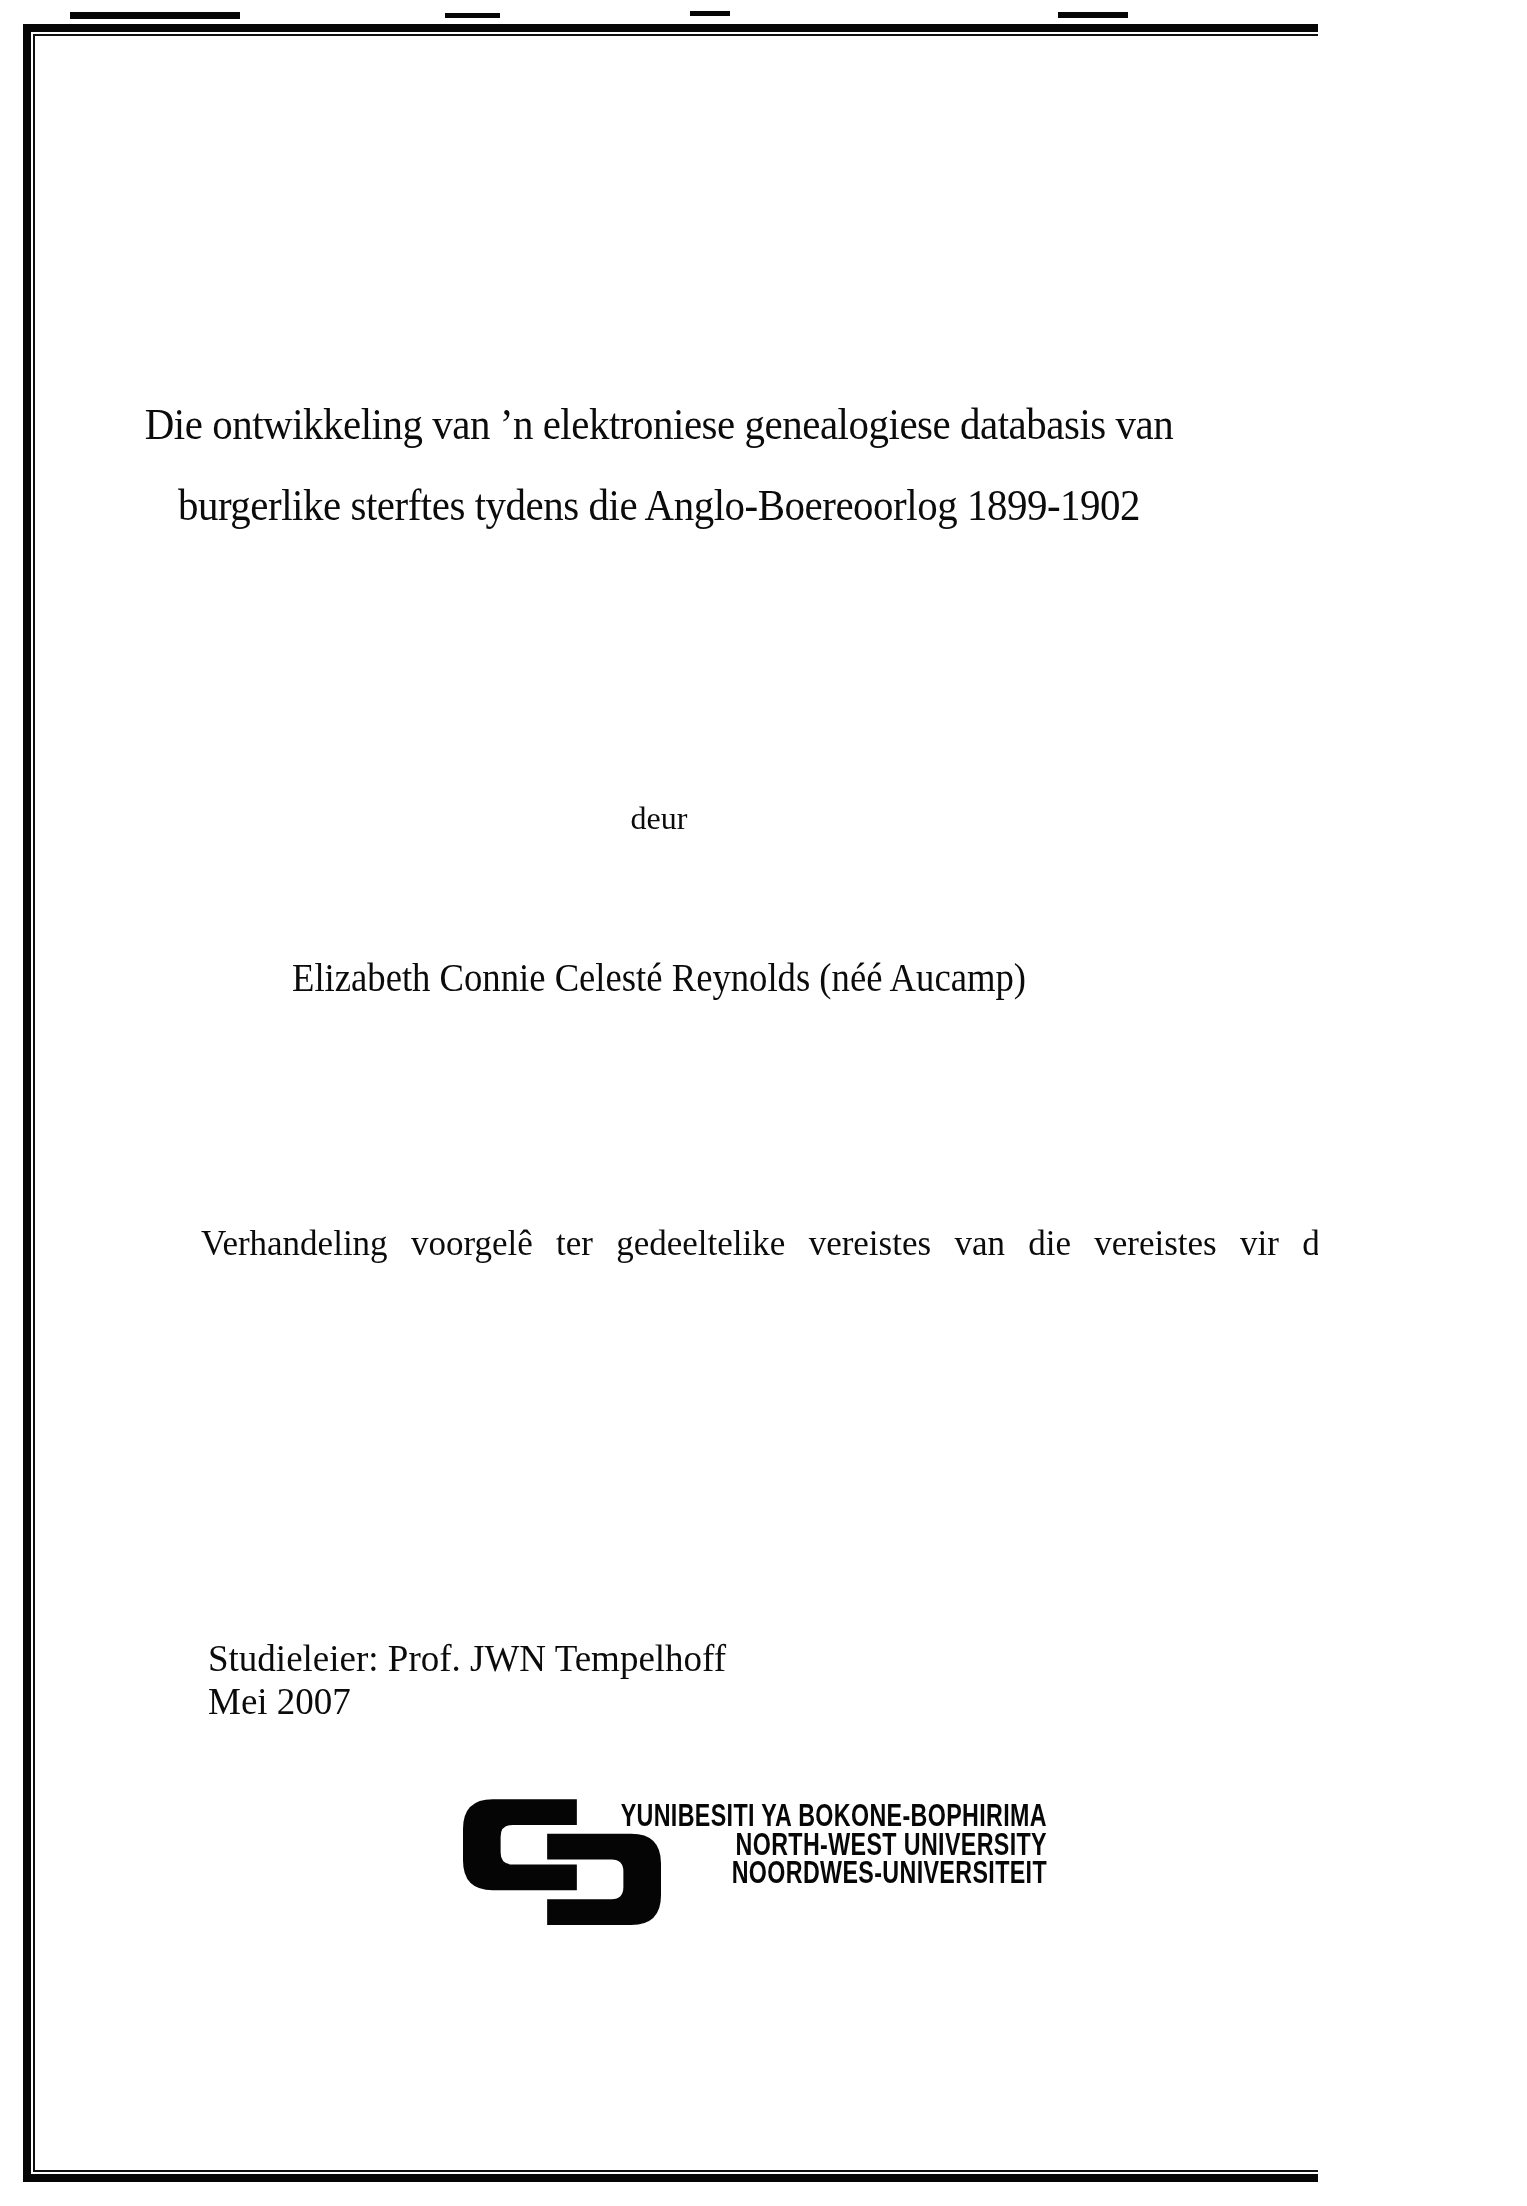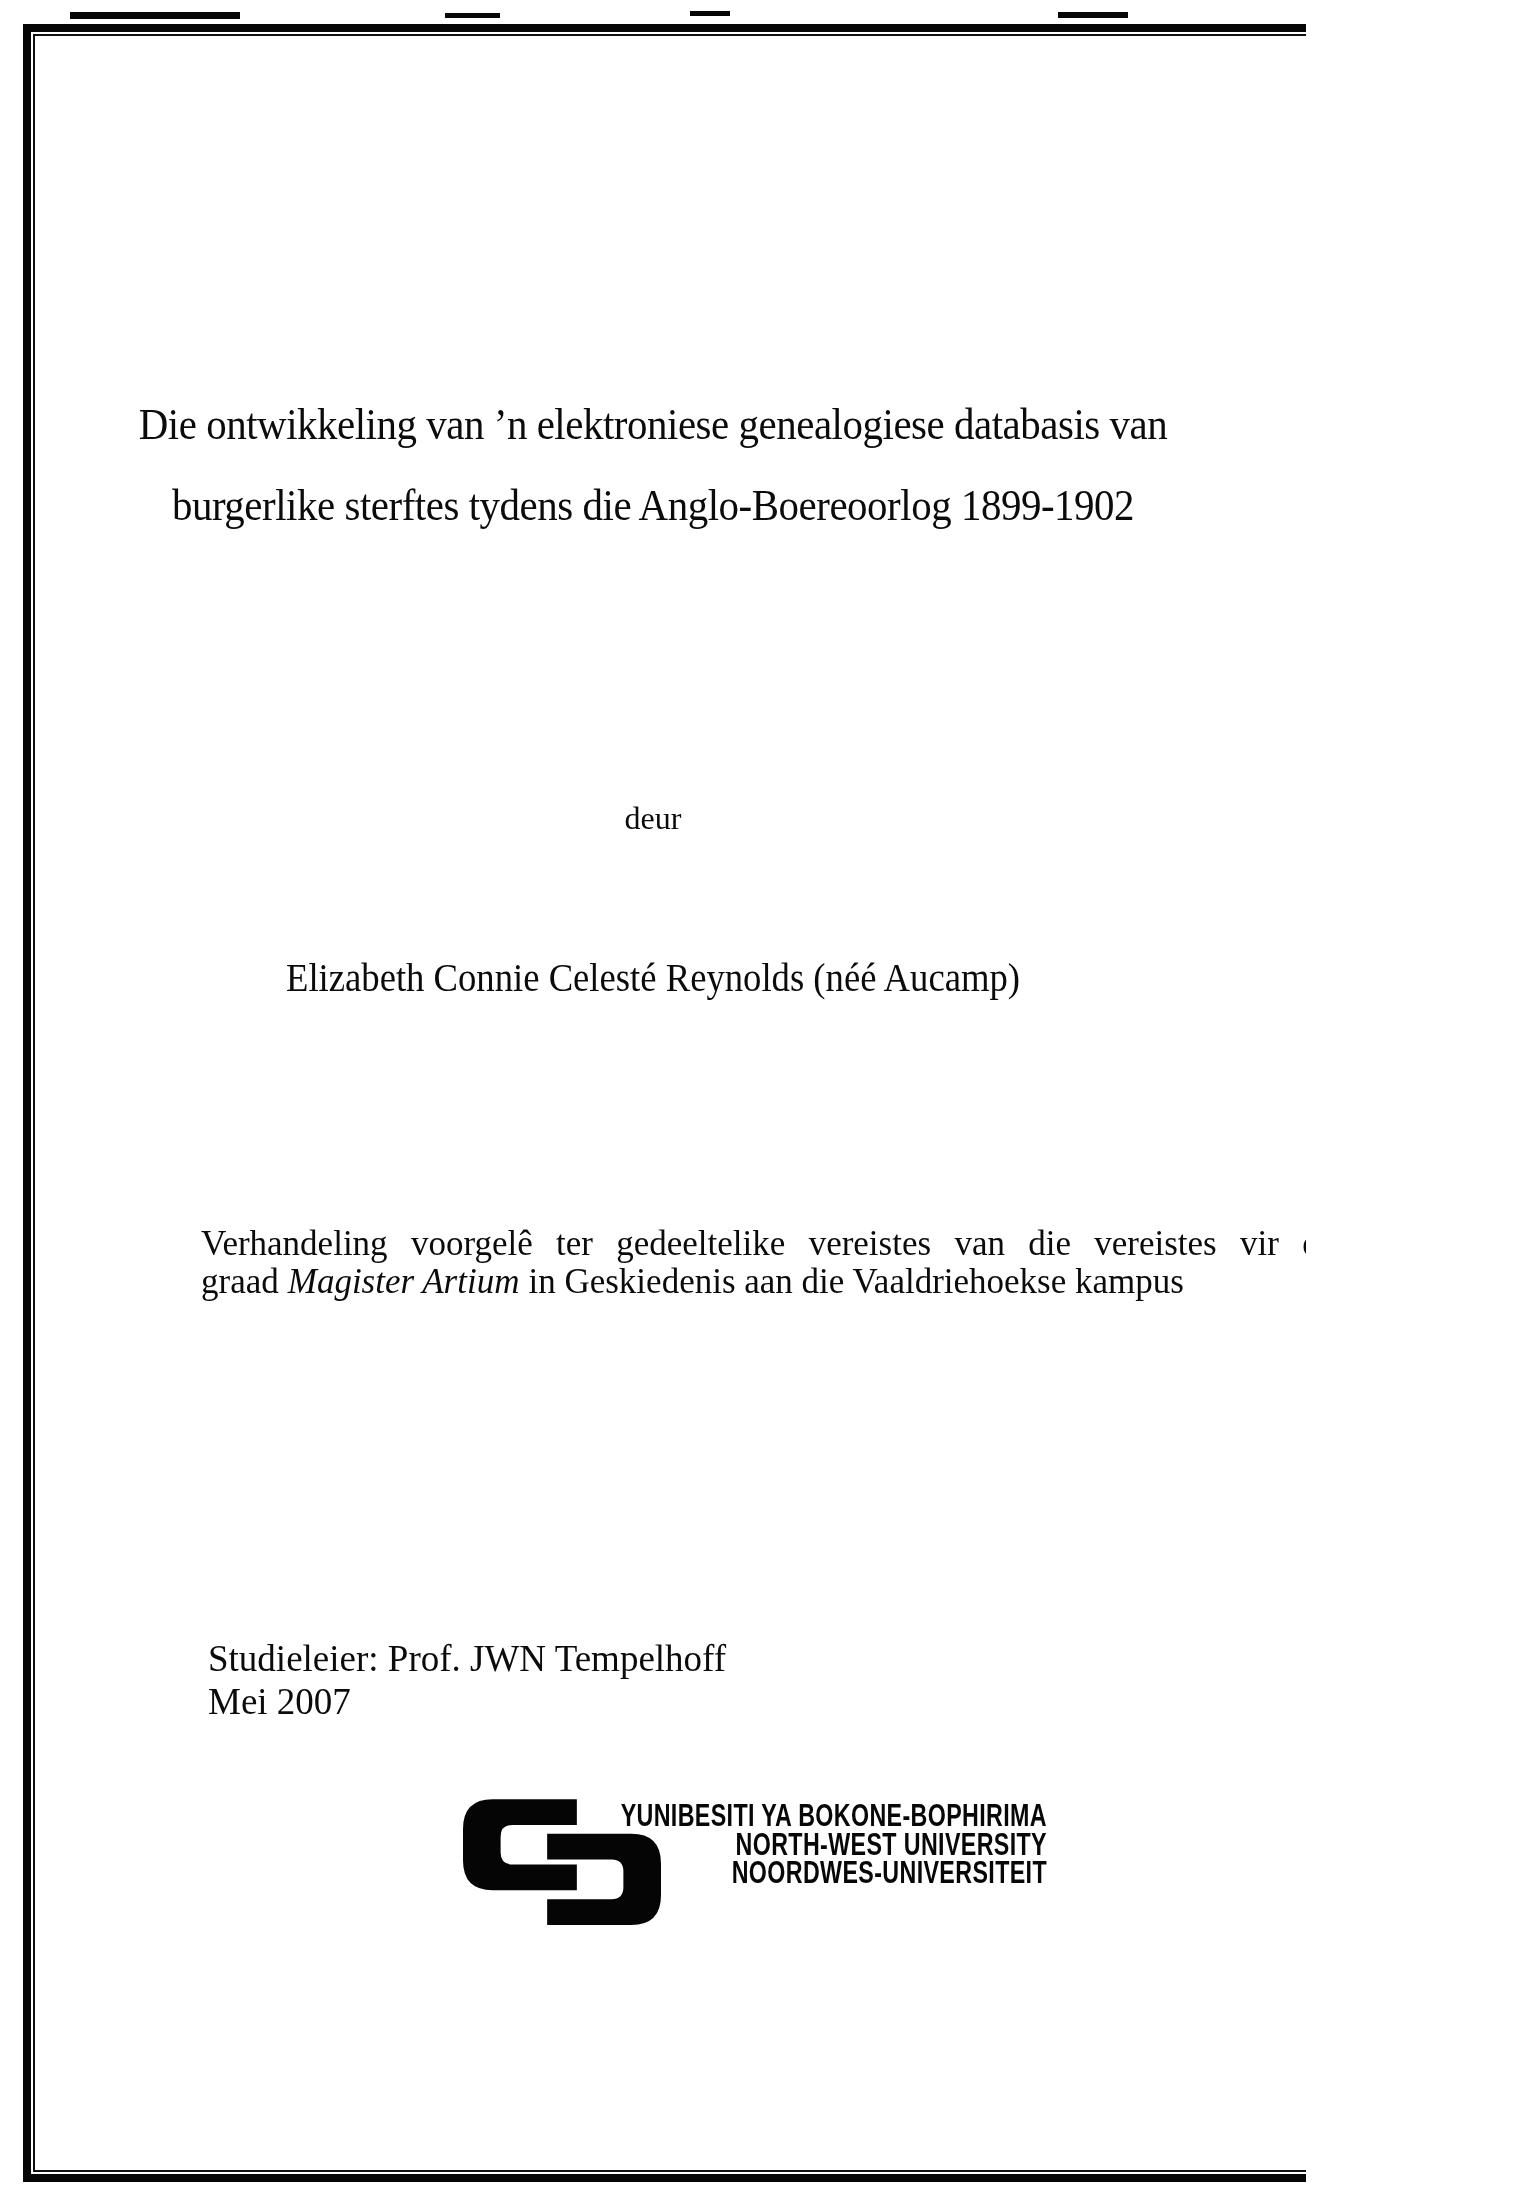"Die ontwikkeling van ’n elektroniese" .page { padding-left: none -> 12px }
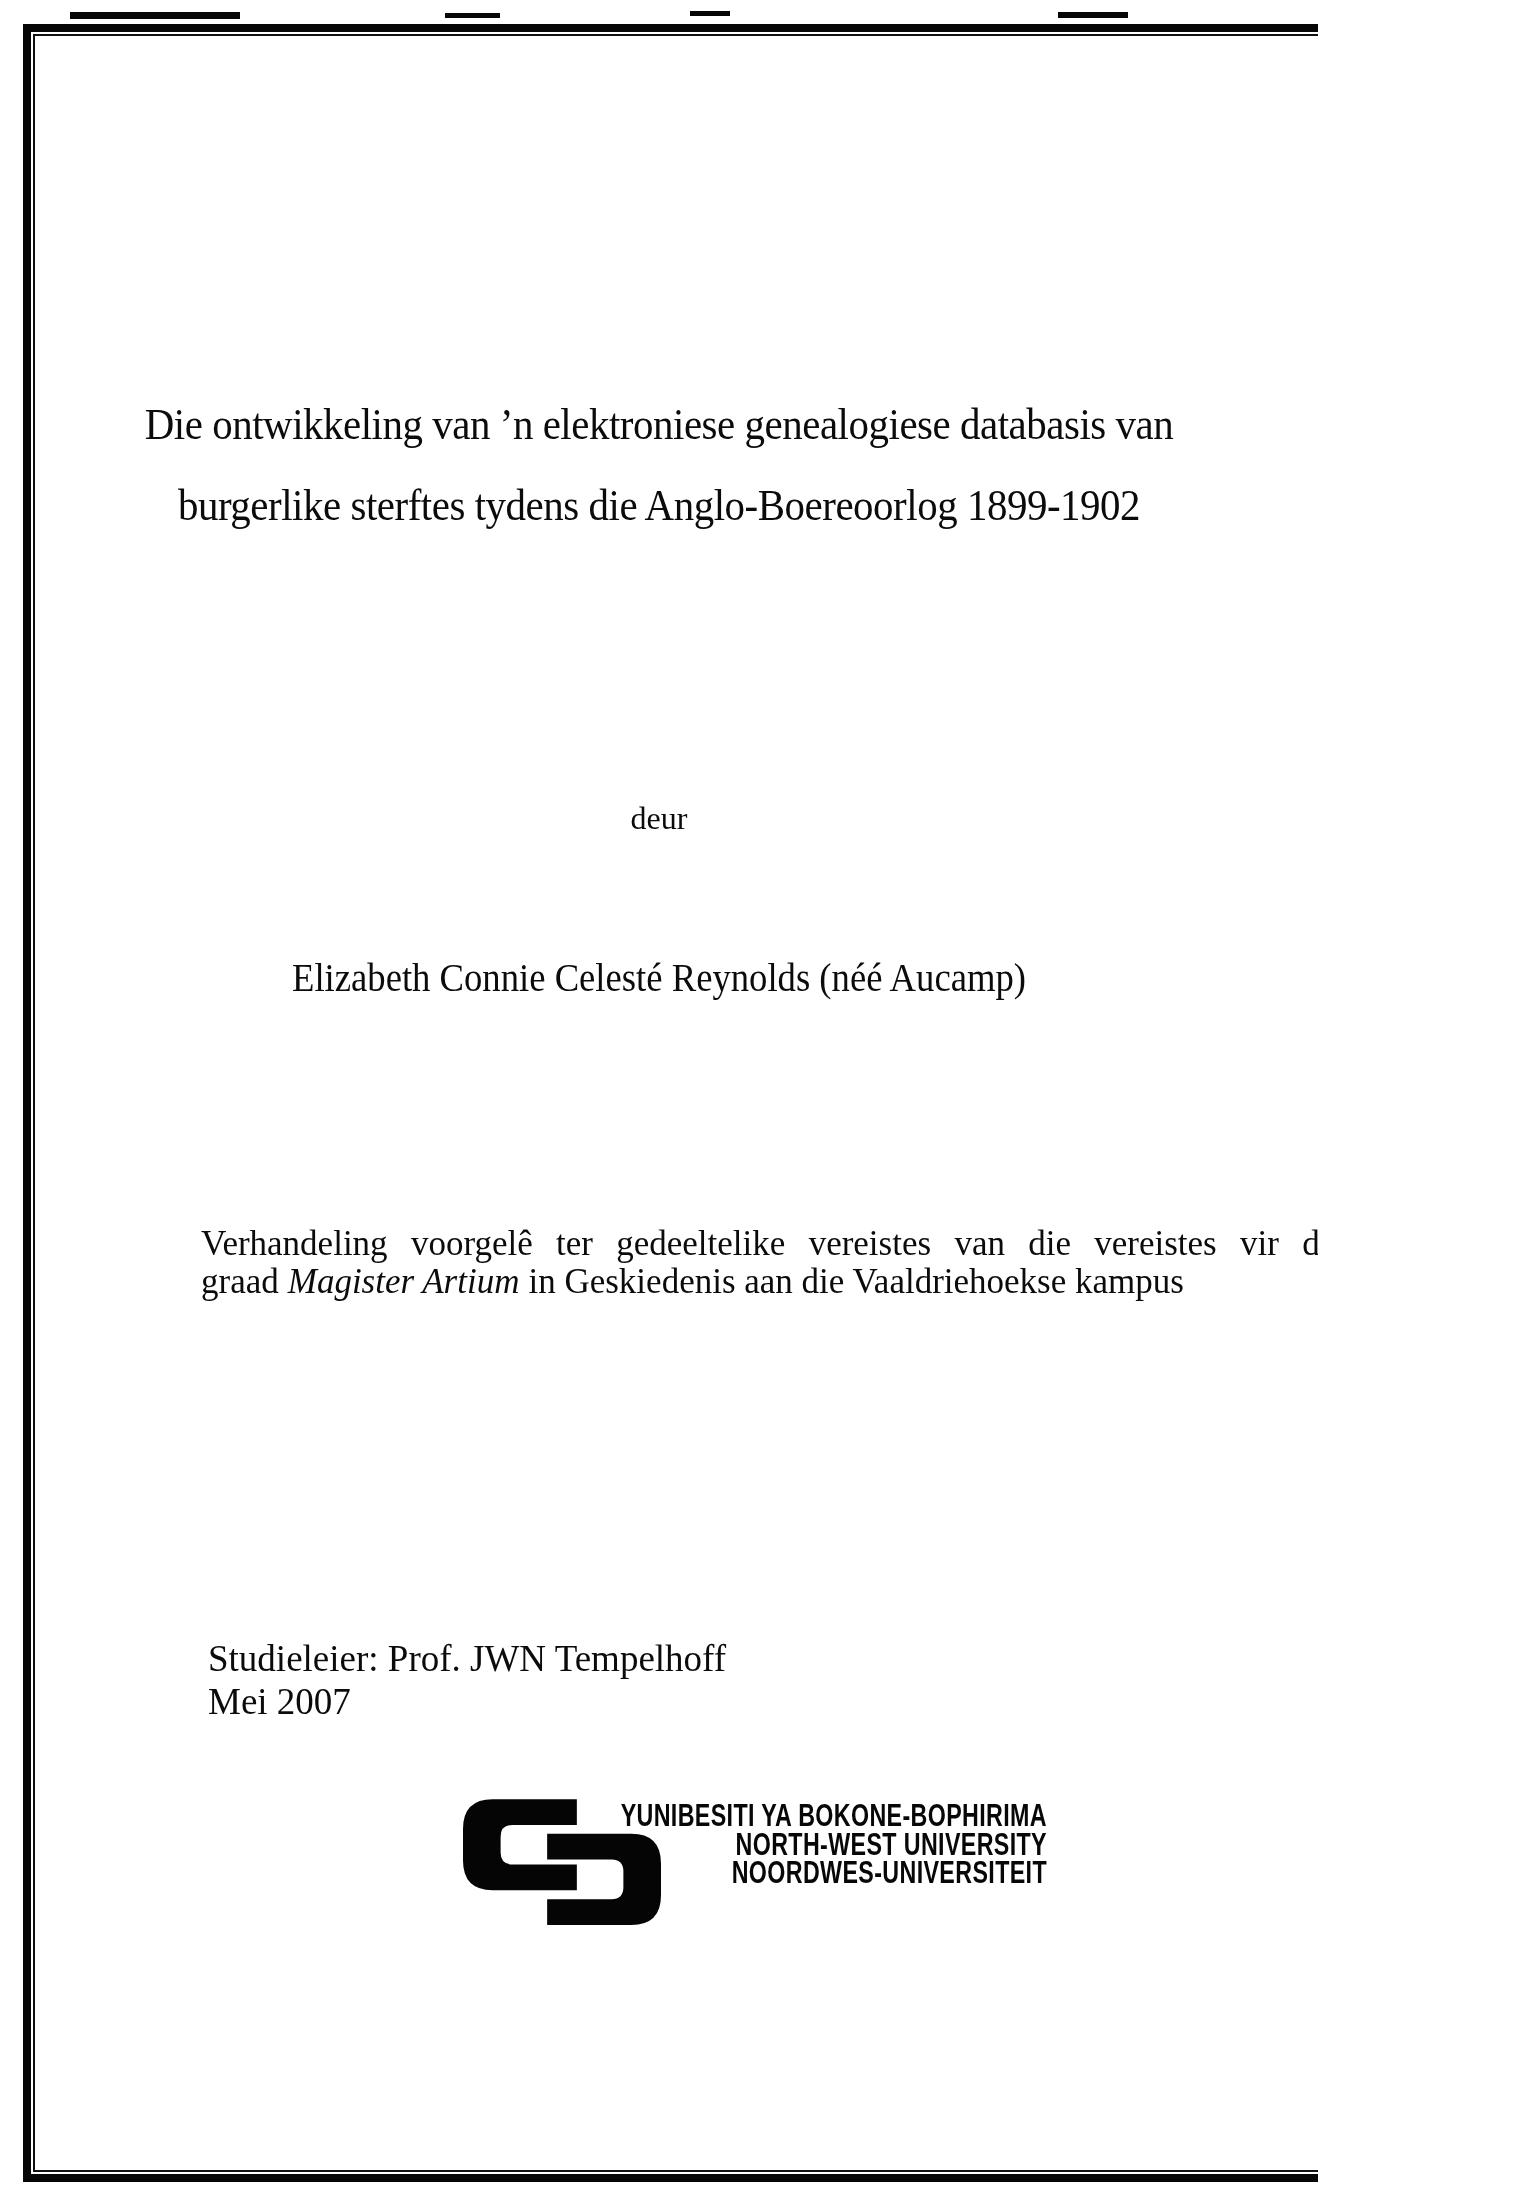"graad Magister Artium in Geskiedenis" div.ts-line { html: <div><span>graad</span><span>Magister Artium</span><span>in Geskiedenis aan die Vaaldriehoekse kampus</span></div> -> none }
